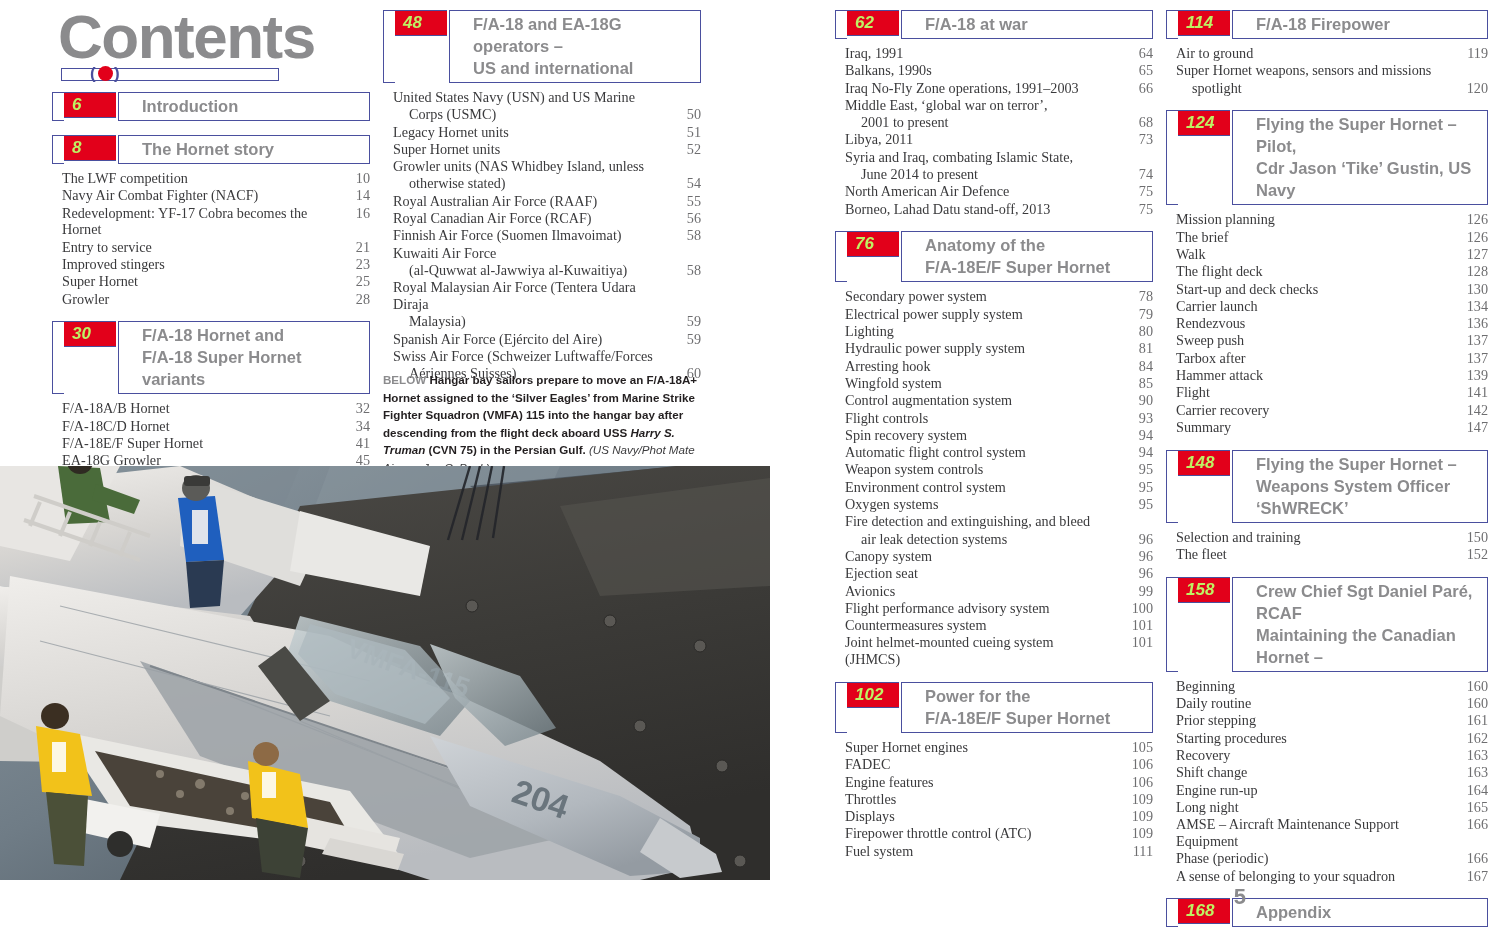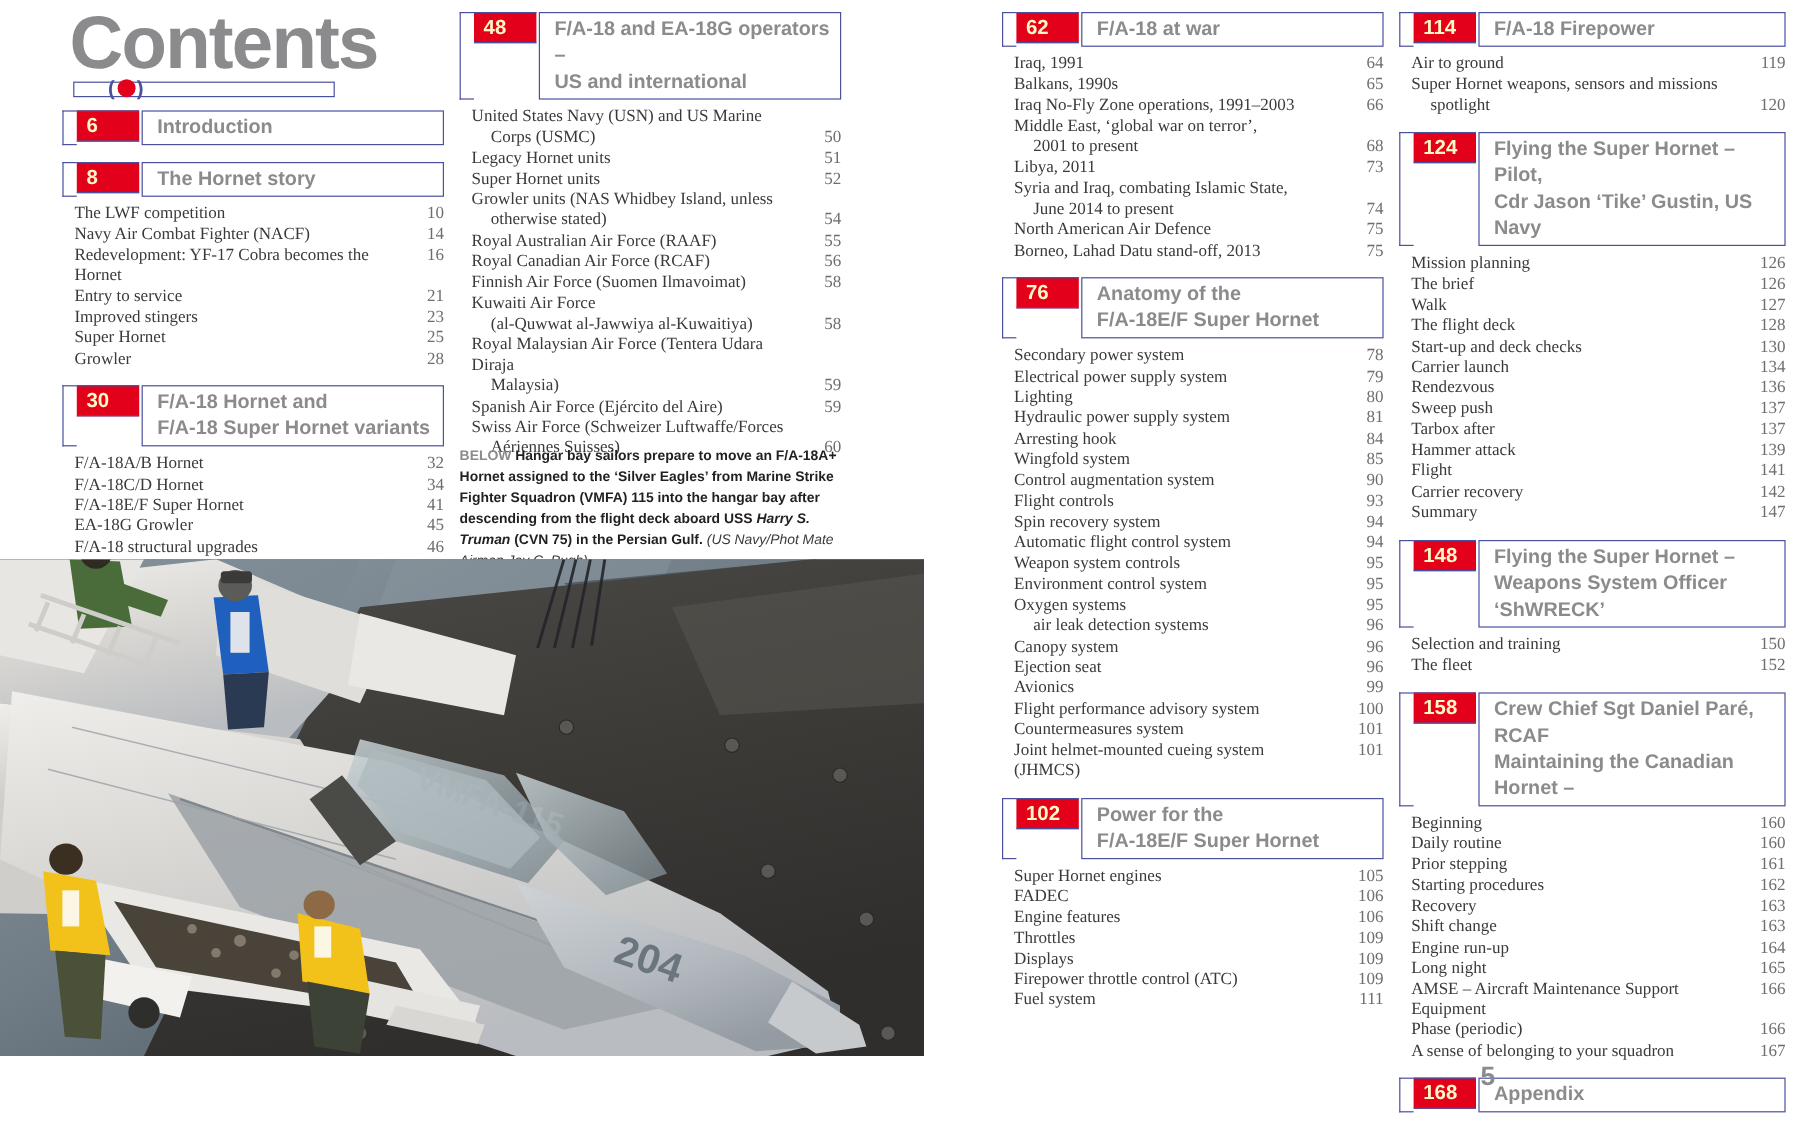"48" .sec-num { color: #fef9c3 -> #bef264; font-style: none -> italic }
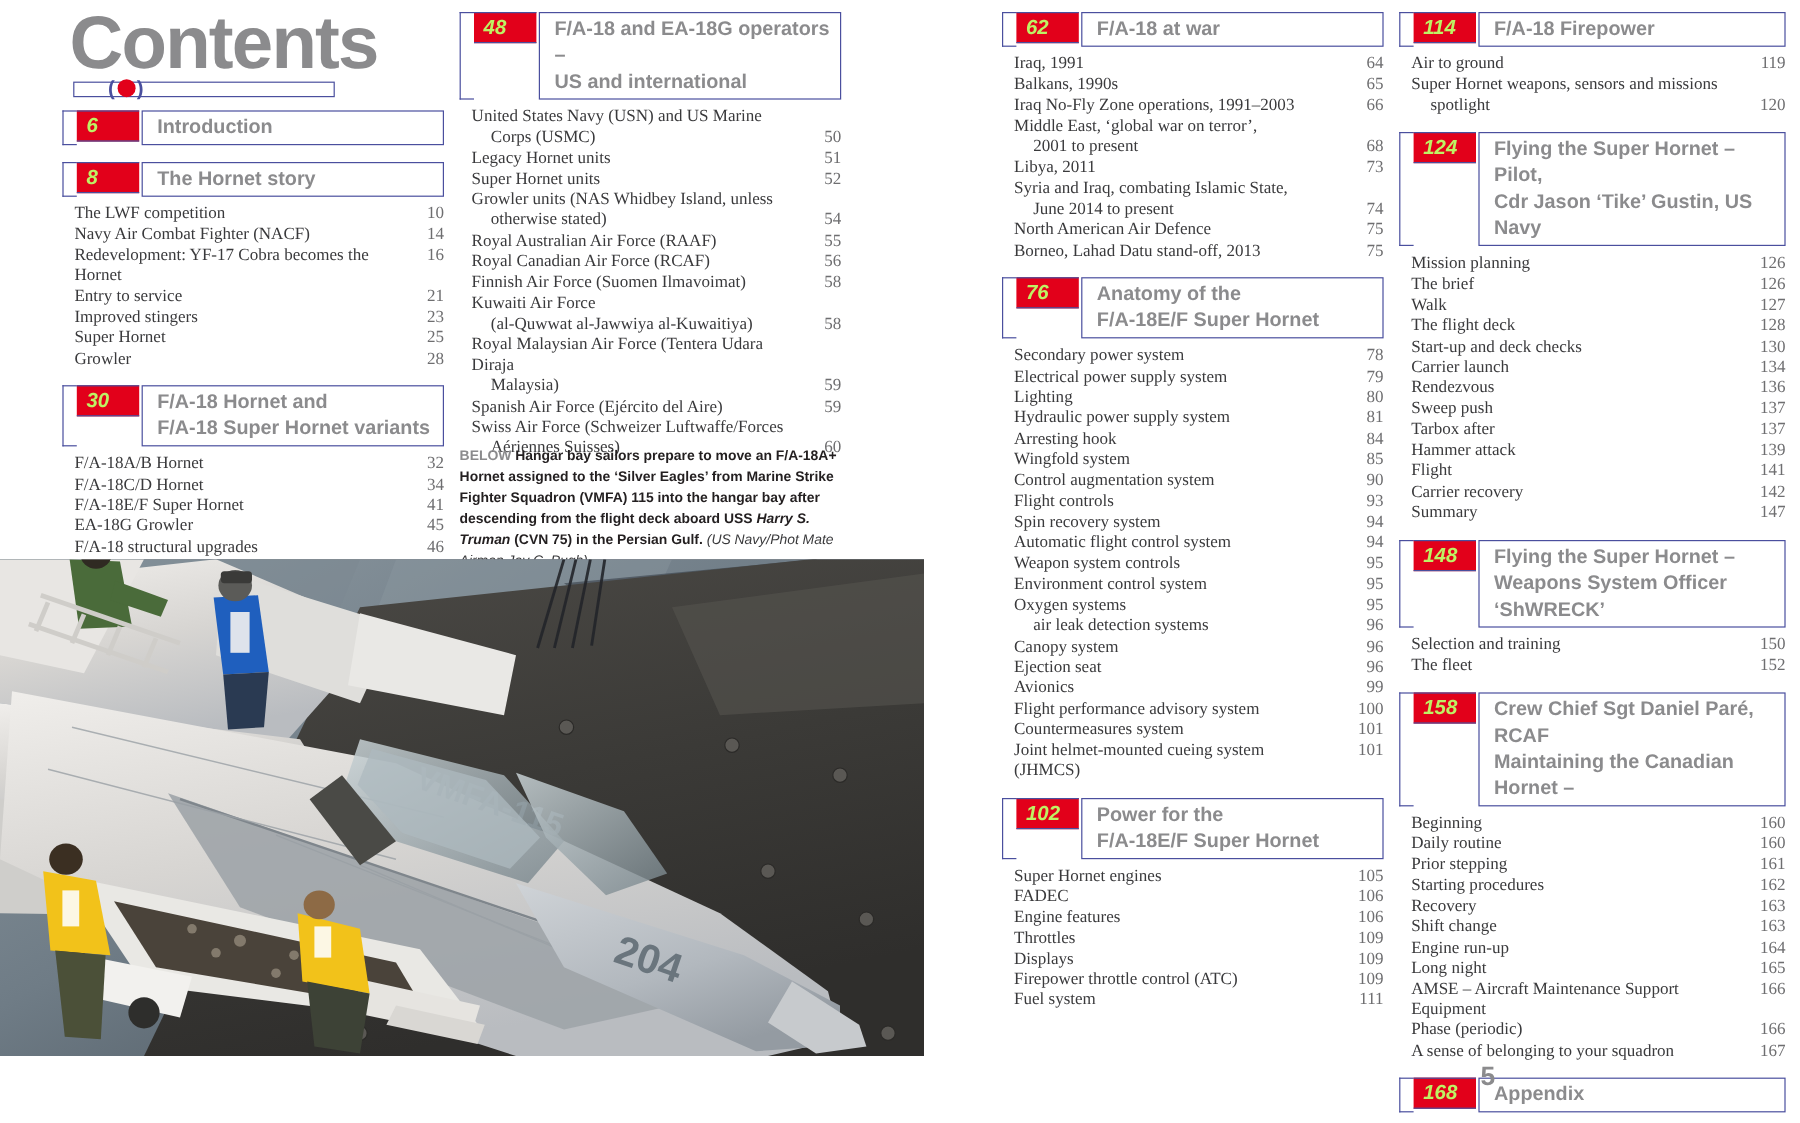"F/A-18 and EA-18G operators –" .sec-title { padding: 2px 6px 3px 12px -> 2px 6px 3px 23px }
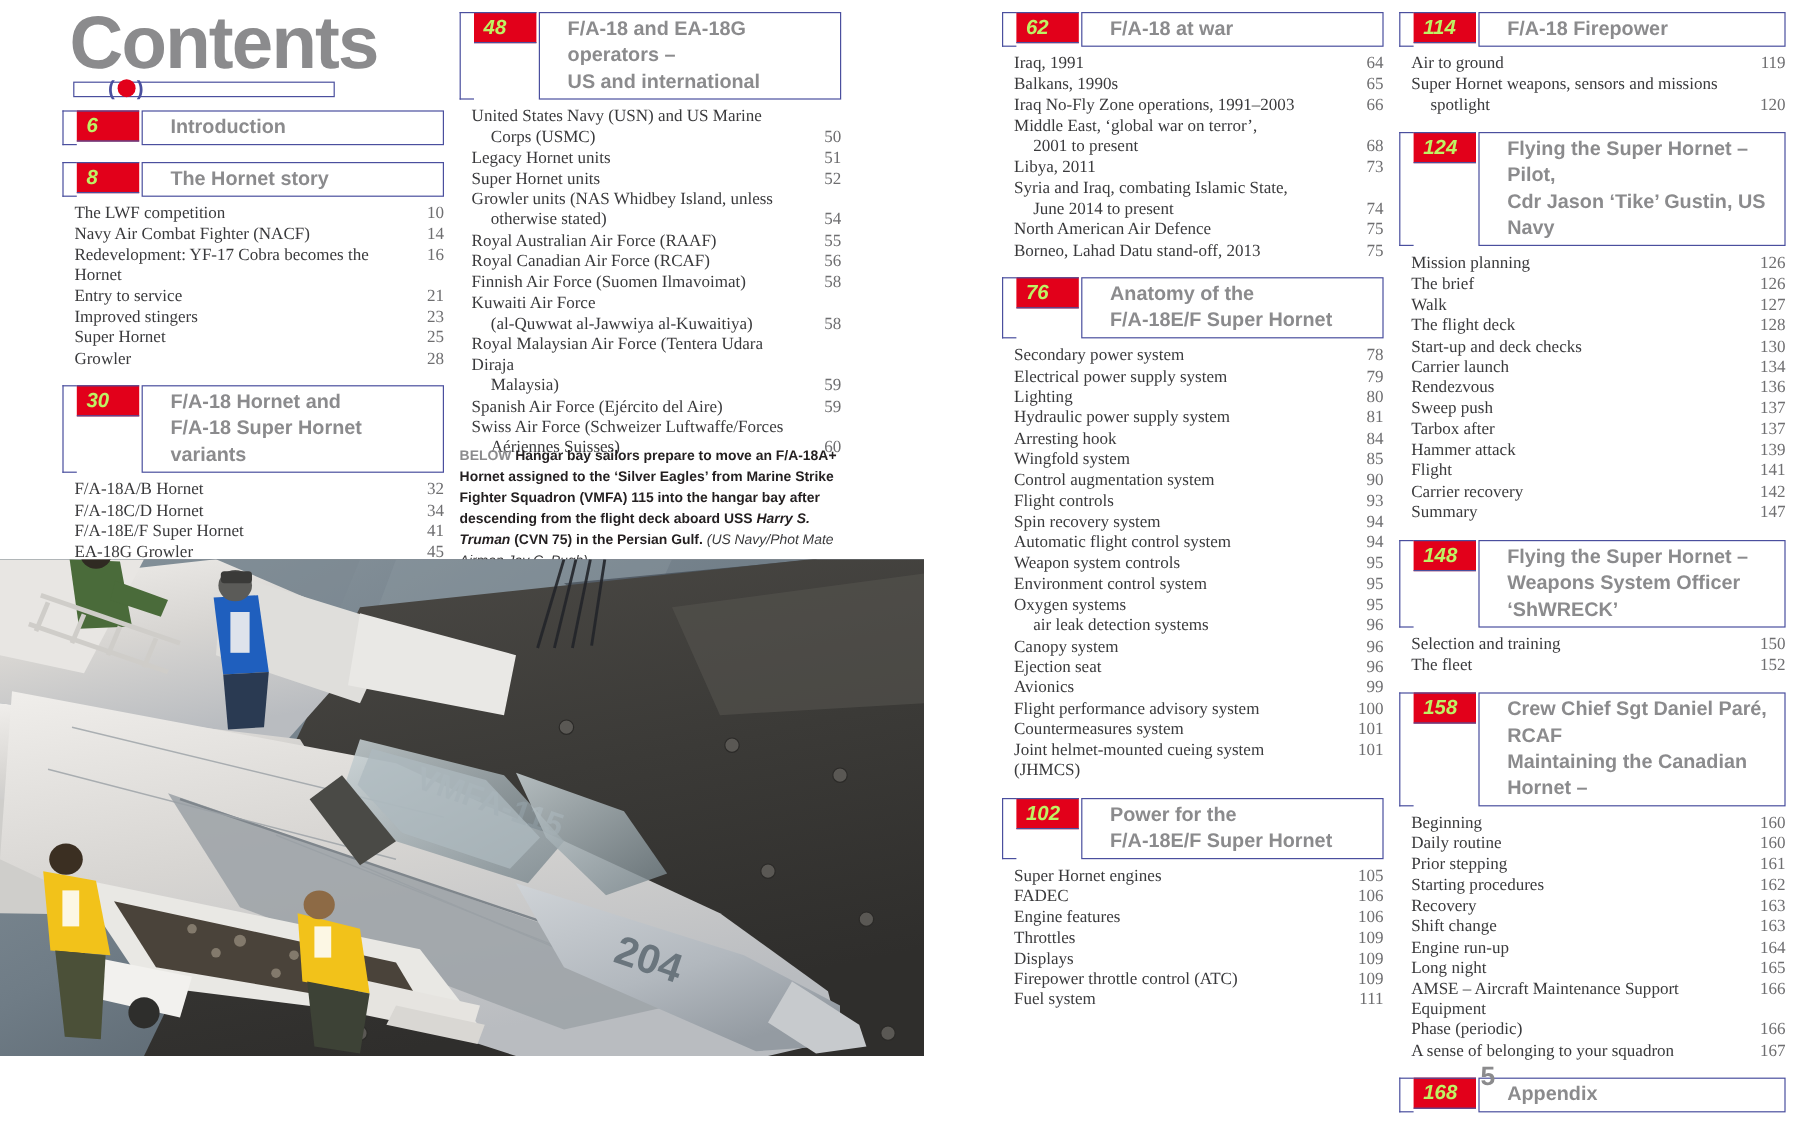"Fire detection and extinguishing, and" div.entry { html: none -> <div> <span>Fire detection and extinguishing, and bleed</span> <span></span> </div> }
